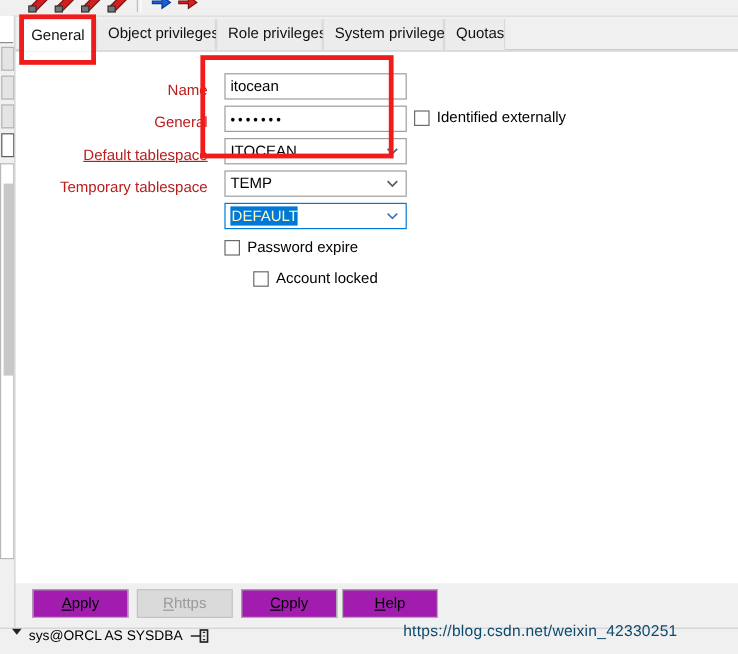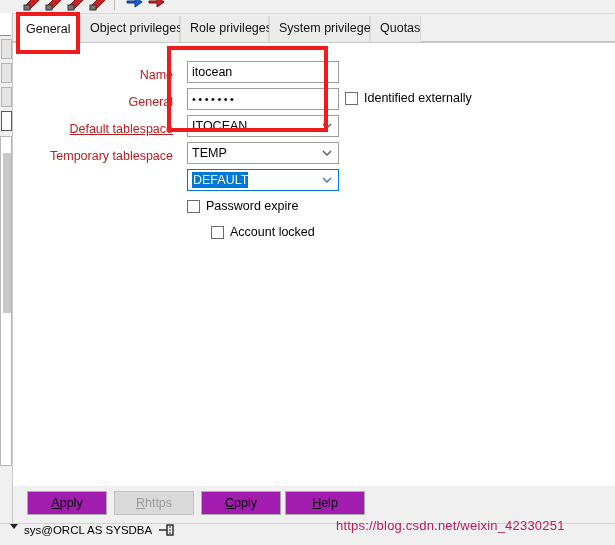"https://blog.csdn.net/weixin_42330251" #watermark { color: #be185d -> #0c4a6e }
